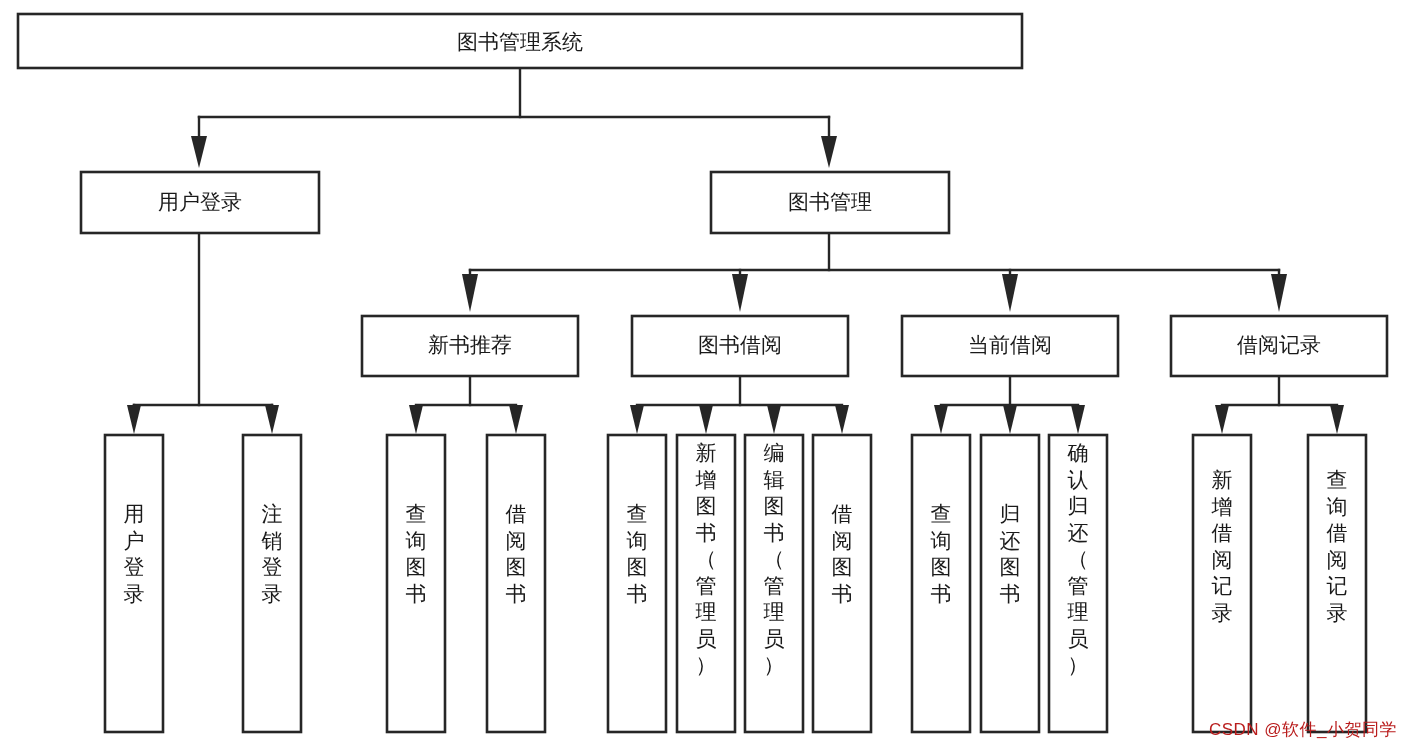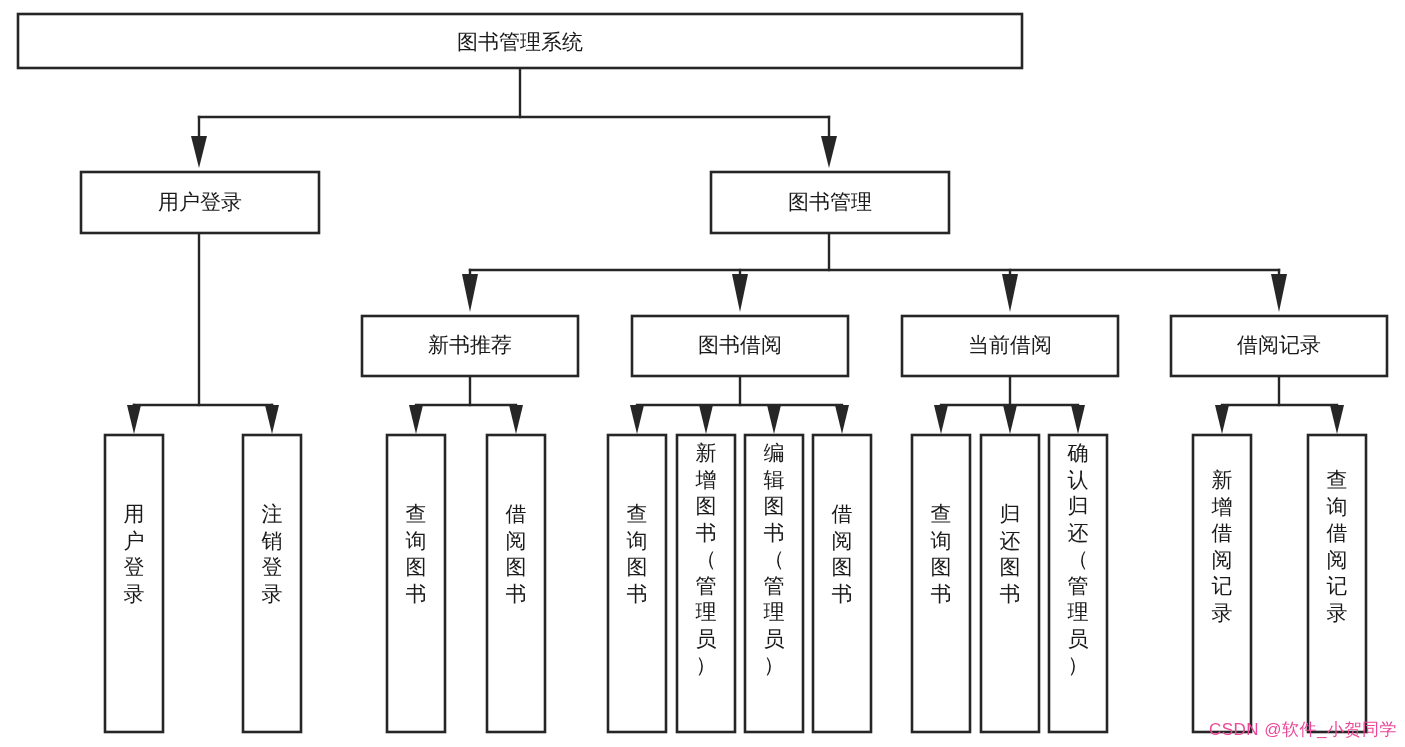"CSDN @软件_小贺同学" .watermark { color: #ec4899 -> #b91c1c }
